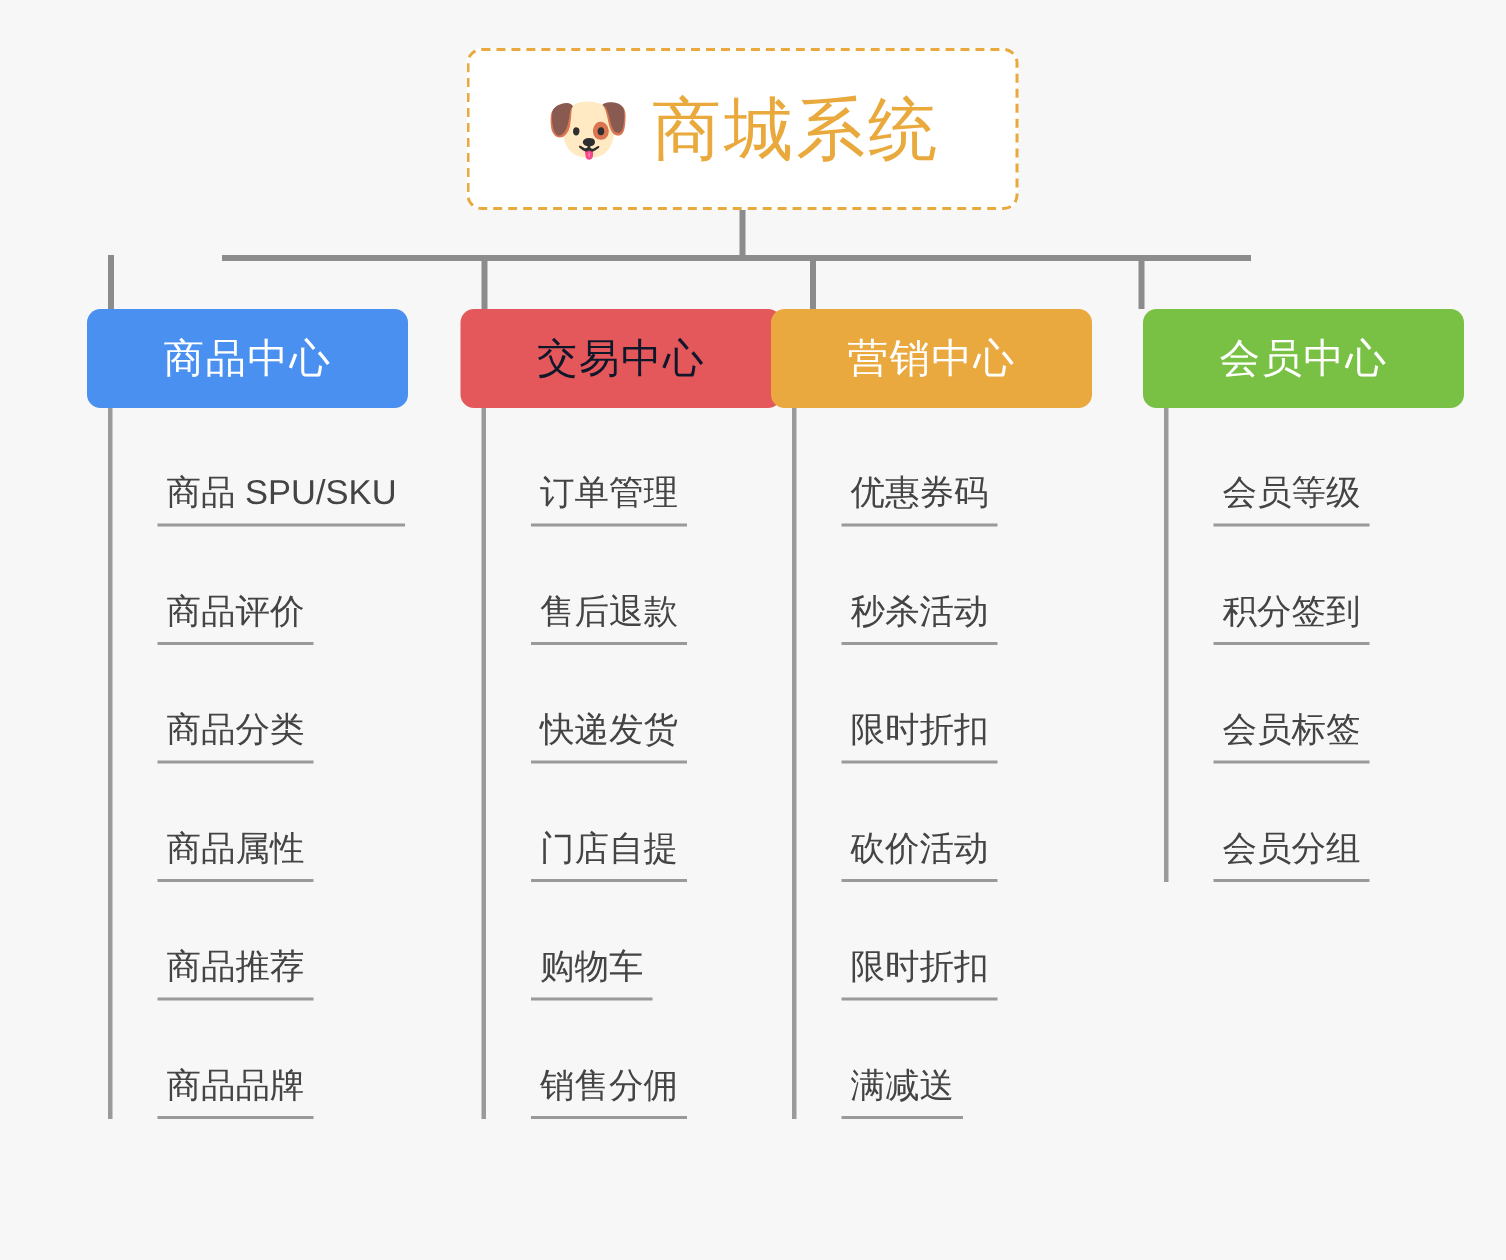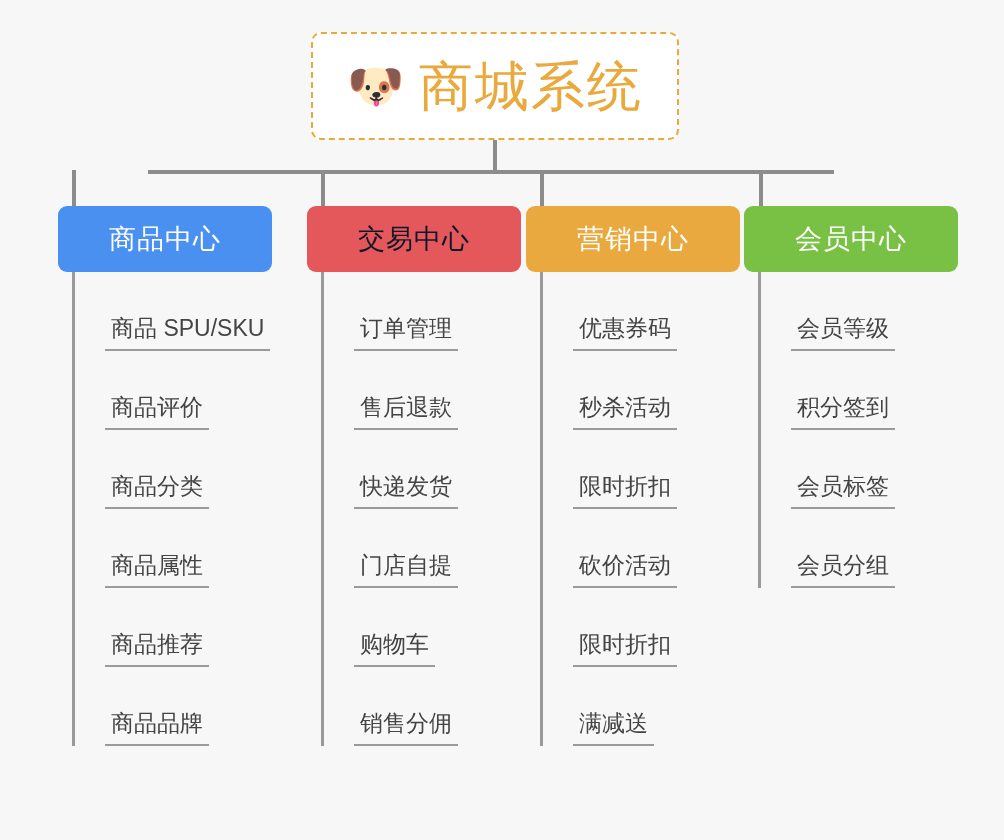"商城系统" .root-title { font-size: 54px -> 46px }
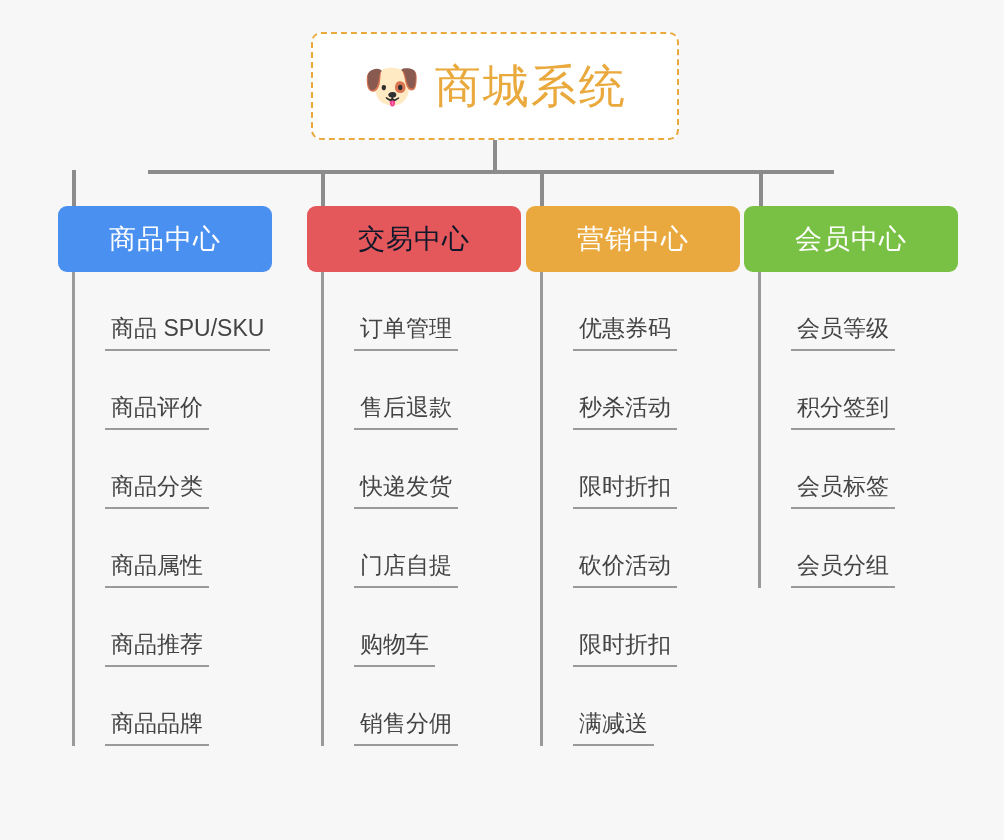"营销中心" div.branch { left: 526px -> 514px }
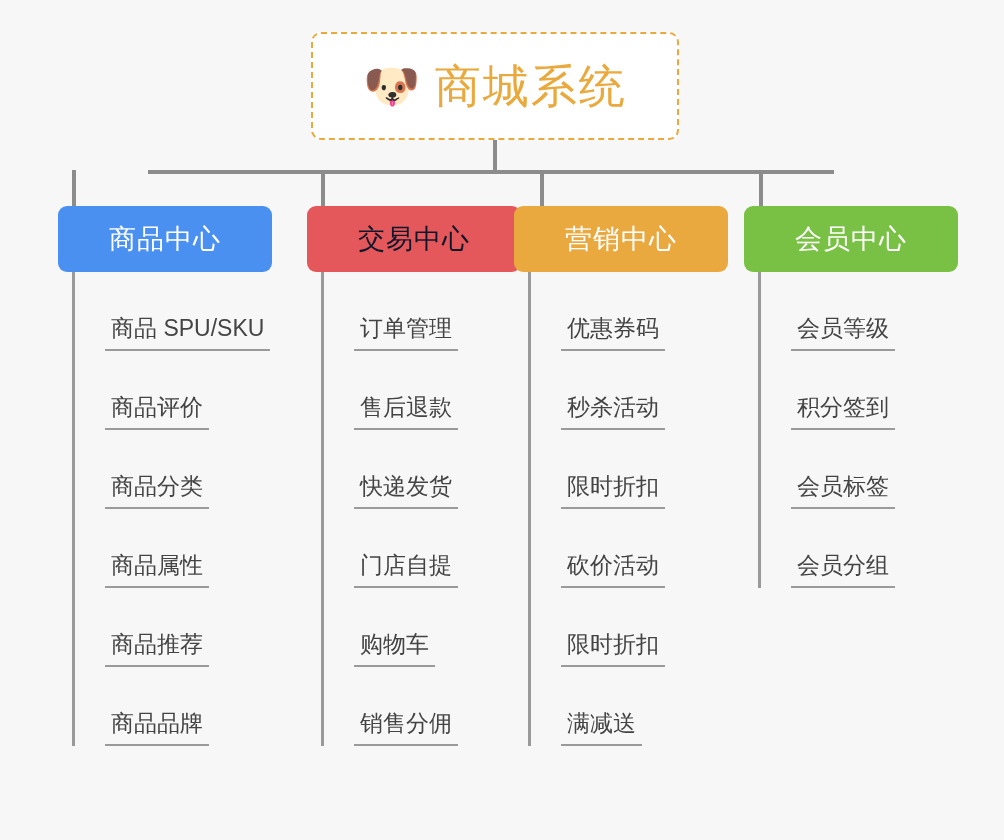"会员中心" div.branch { left: 744px -> 762px }
